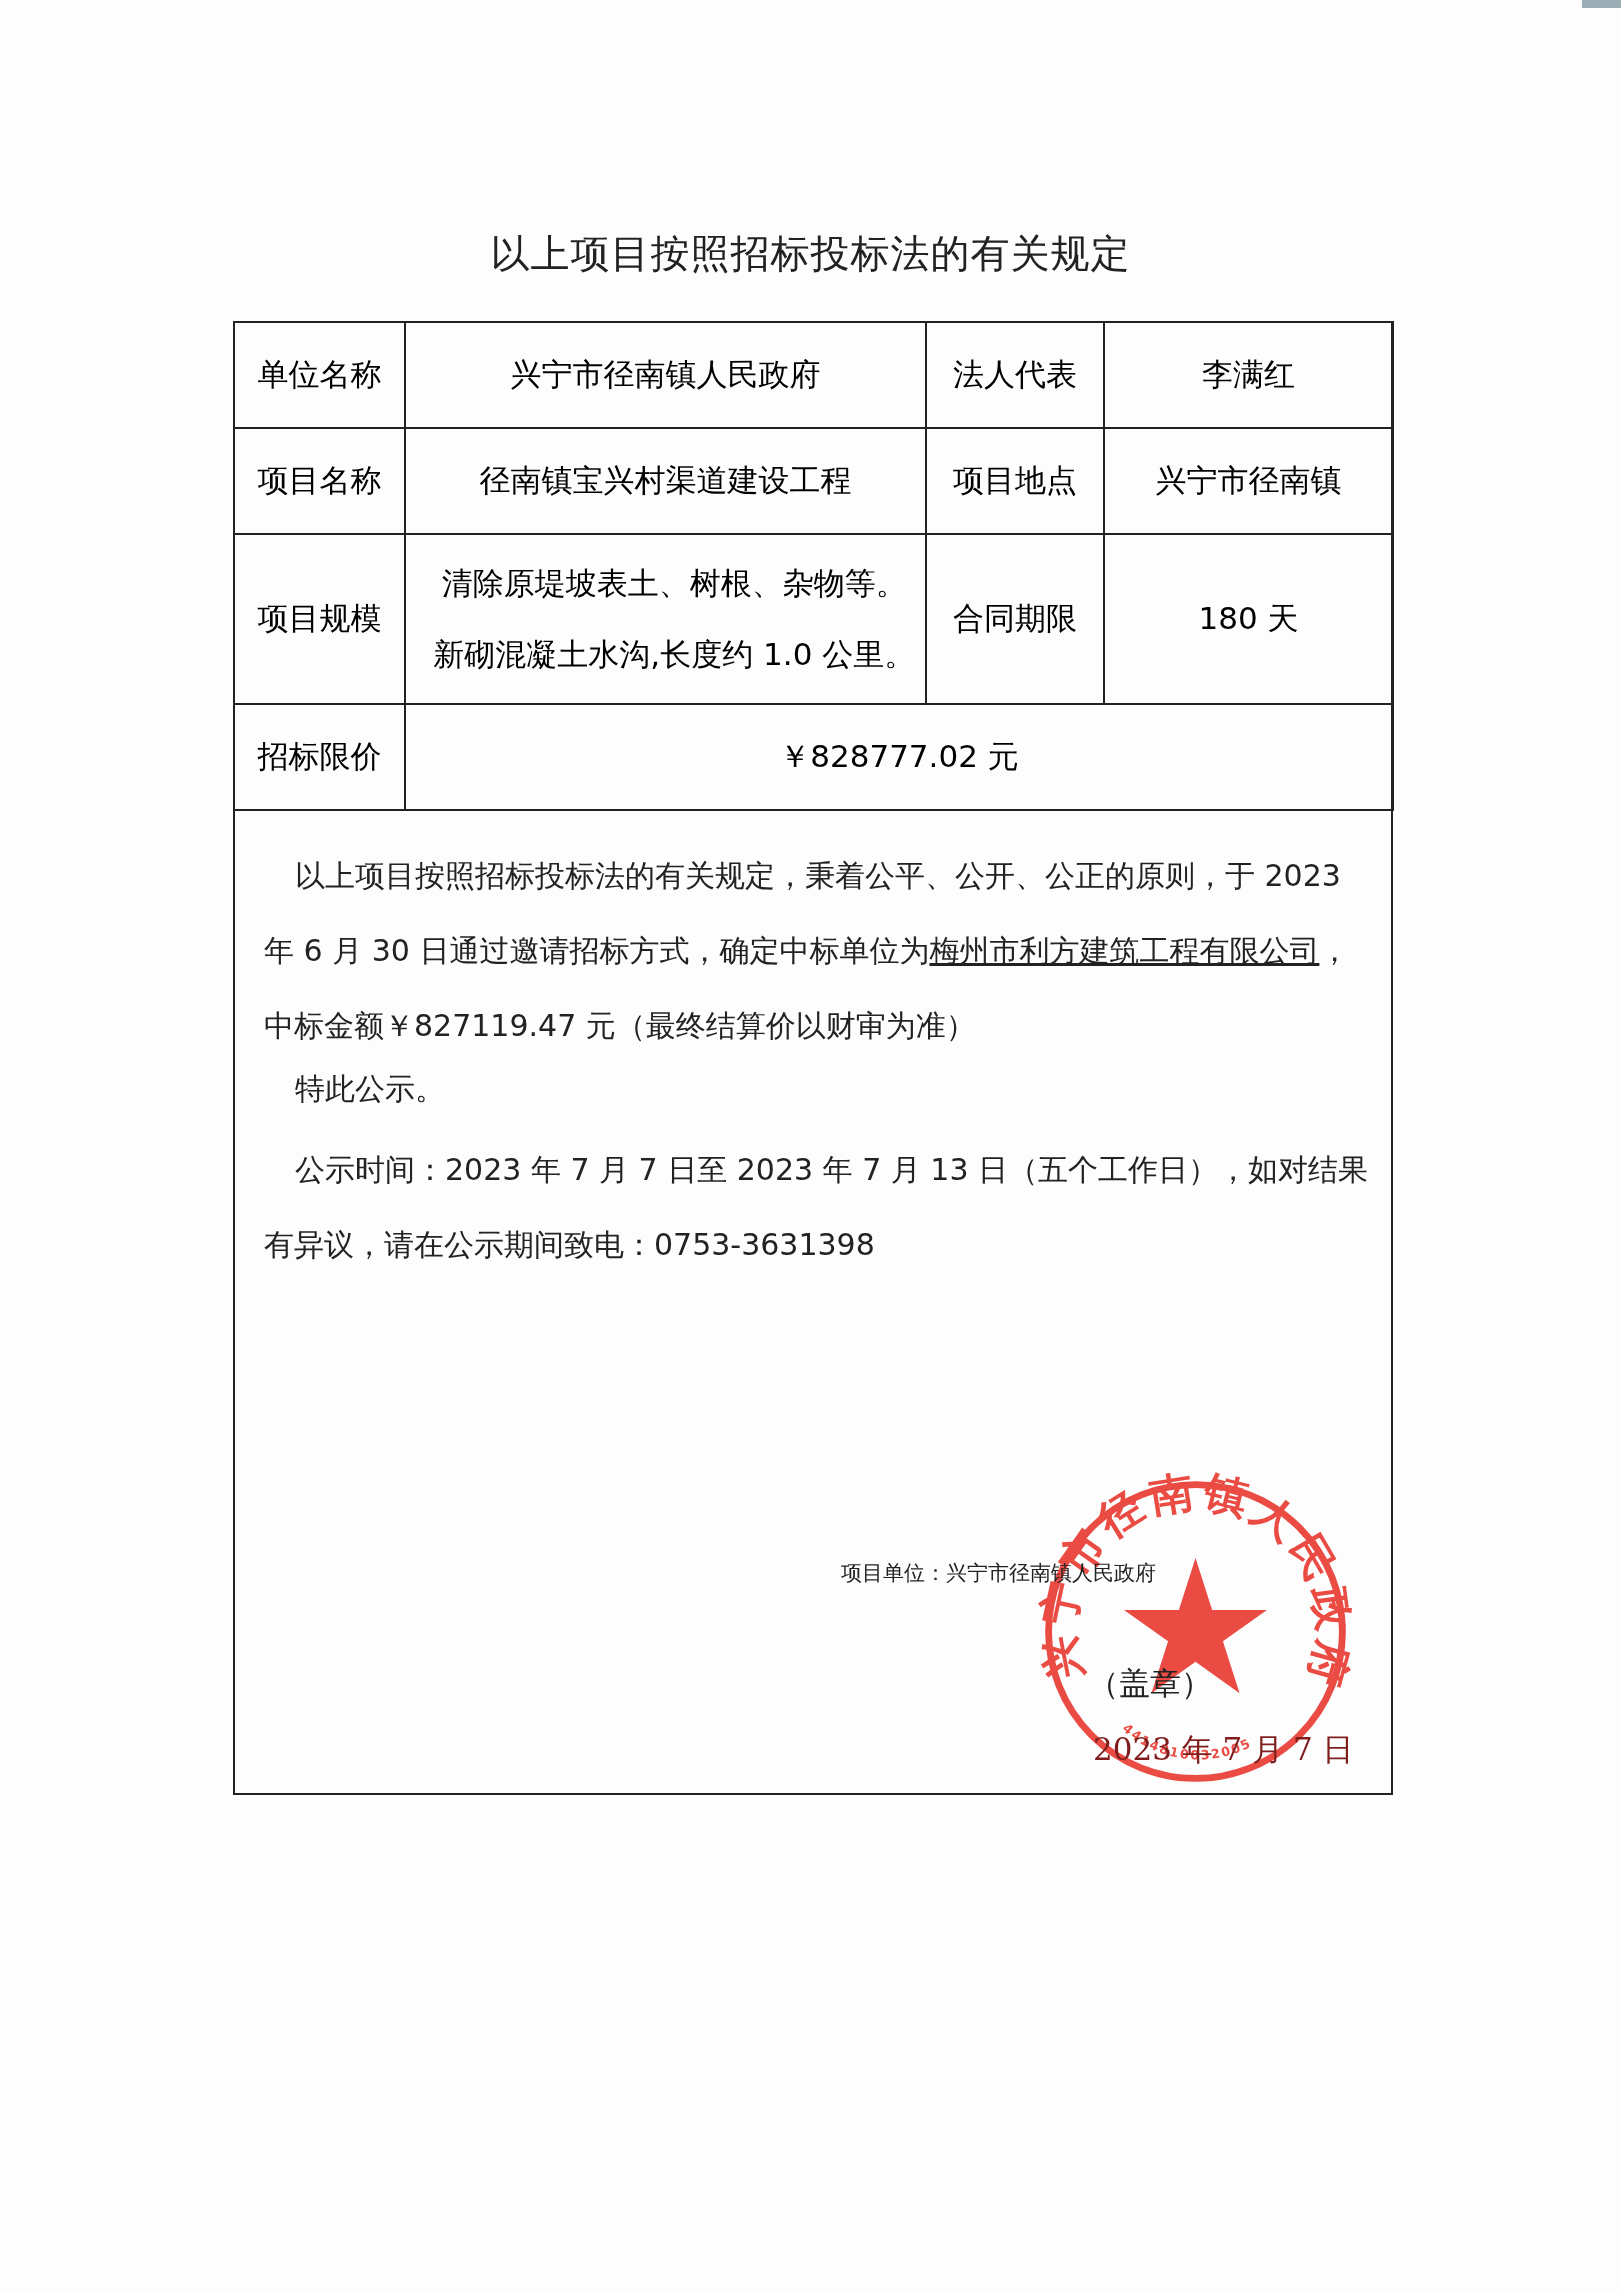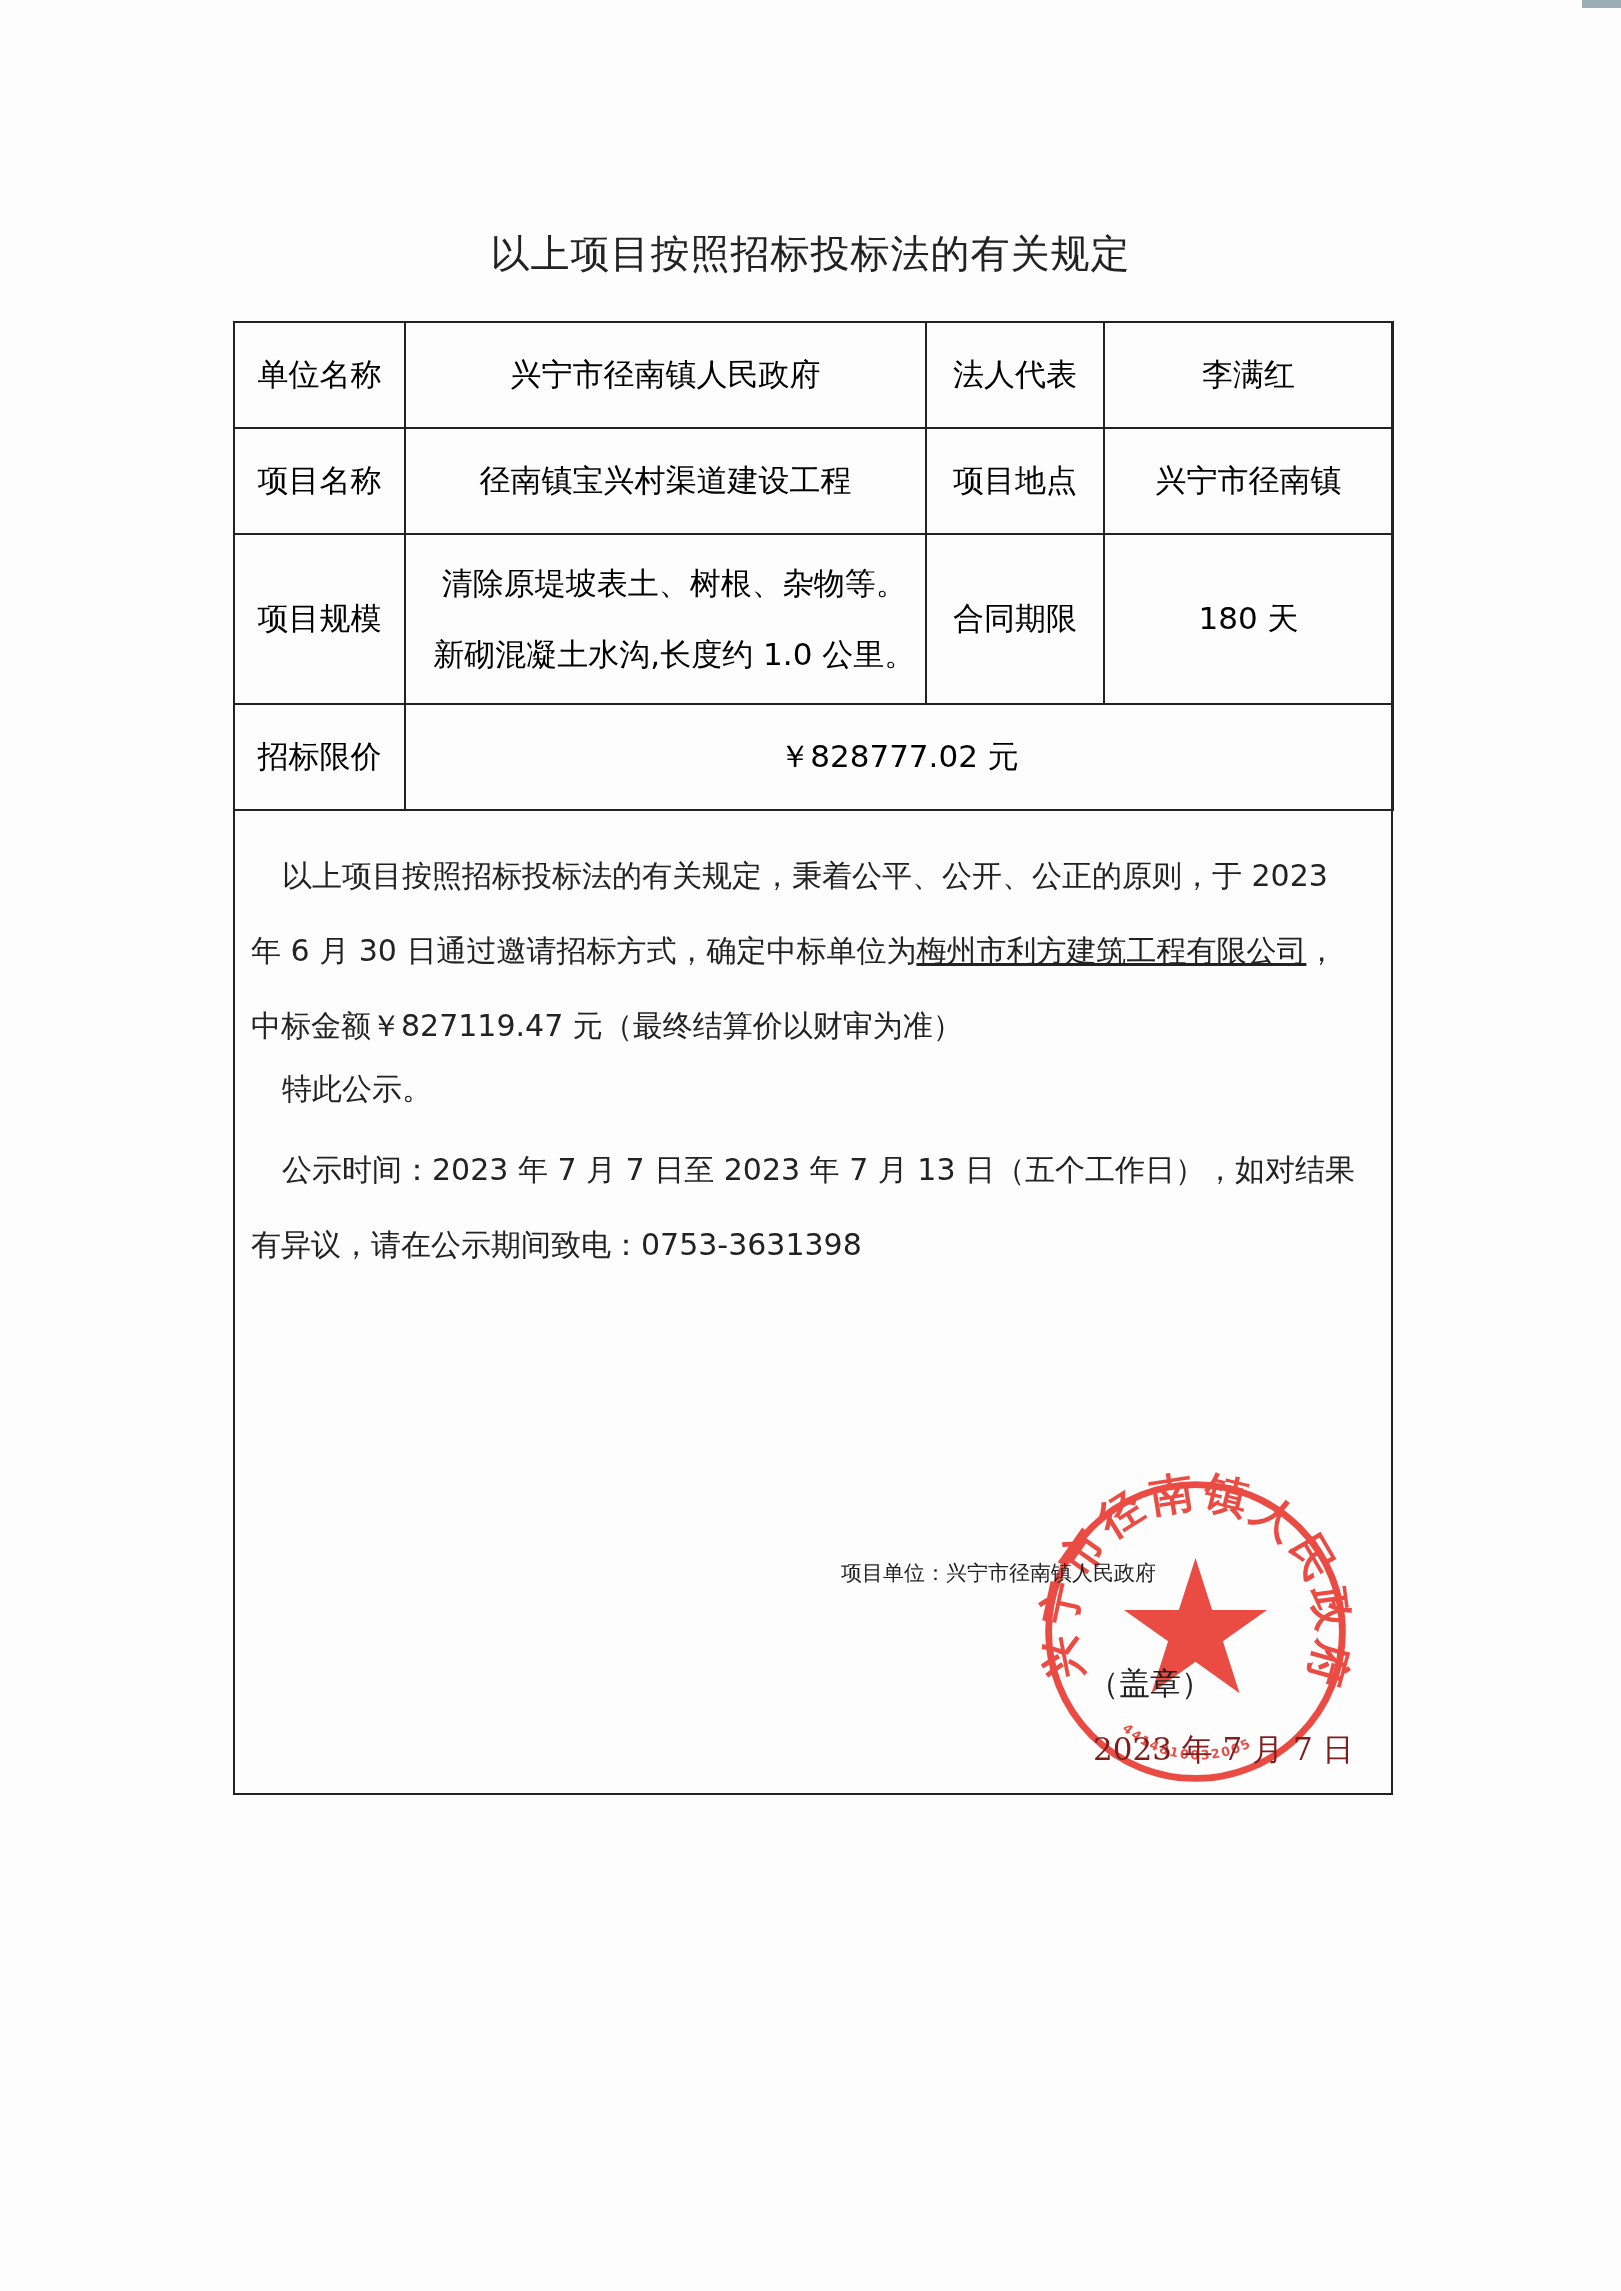"以上项目按照招标投标法的有关规定，秉着公平、公开、公正的原则，于 2023" .body-text { left: 251px -> 264px }
